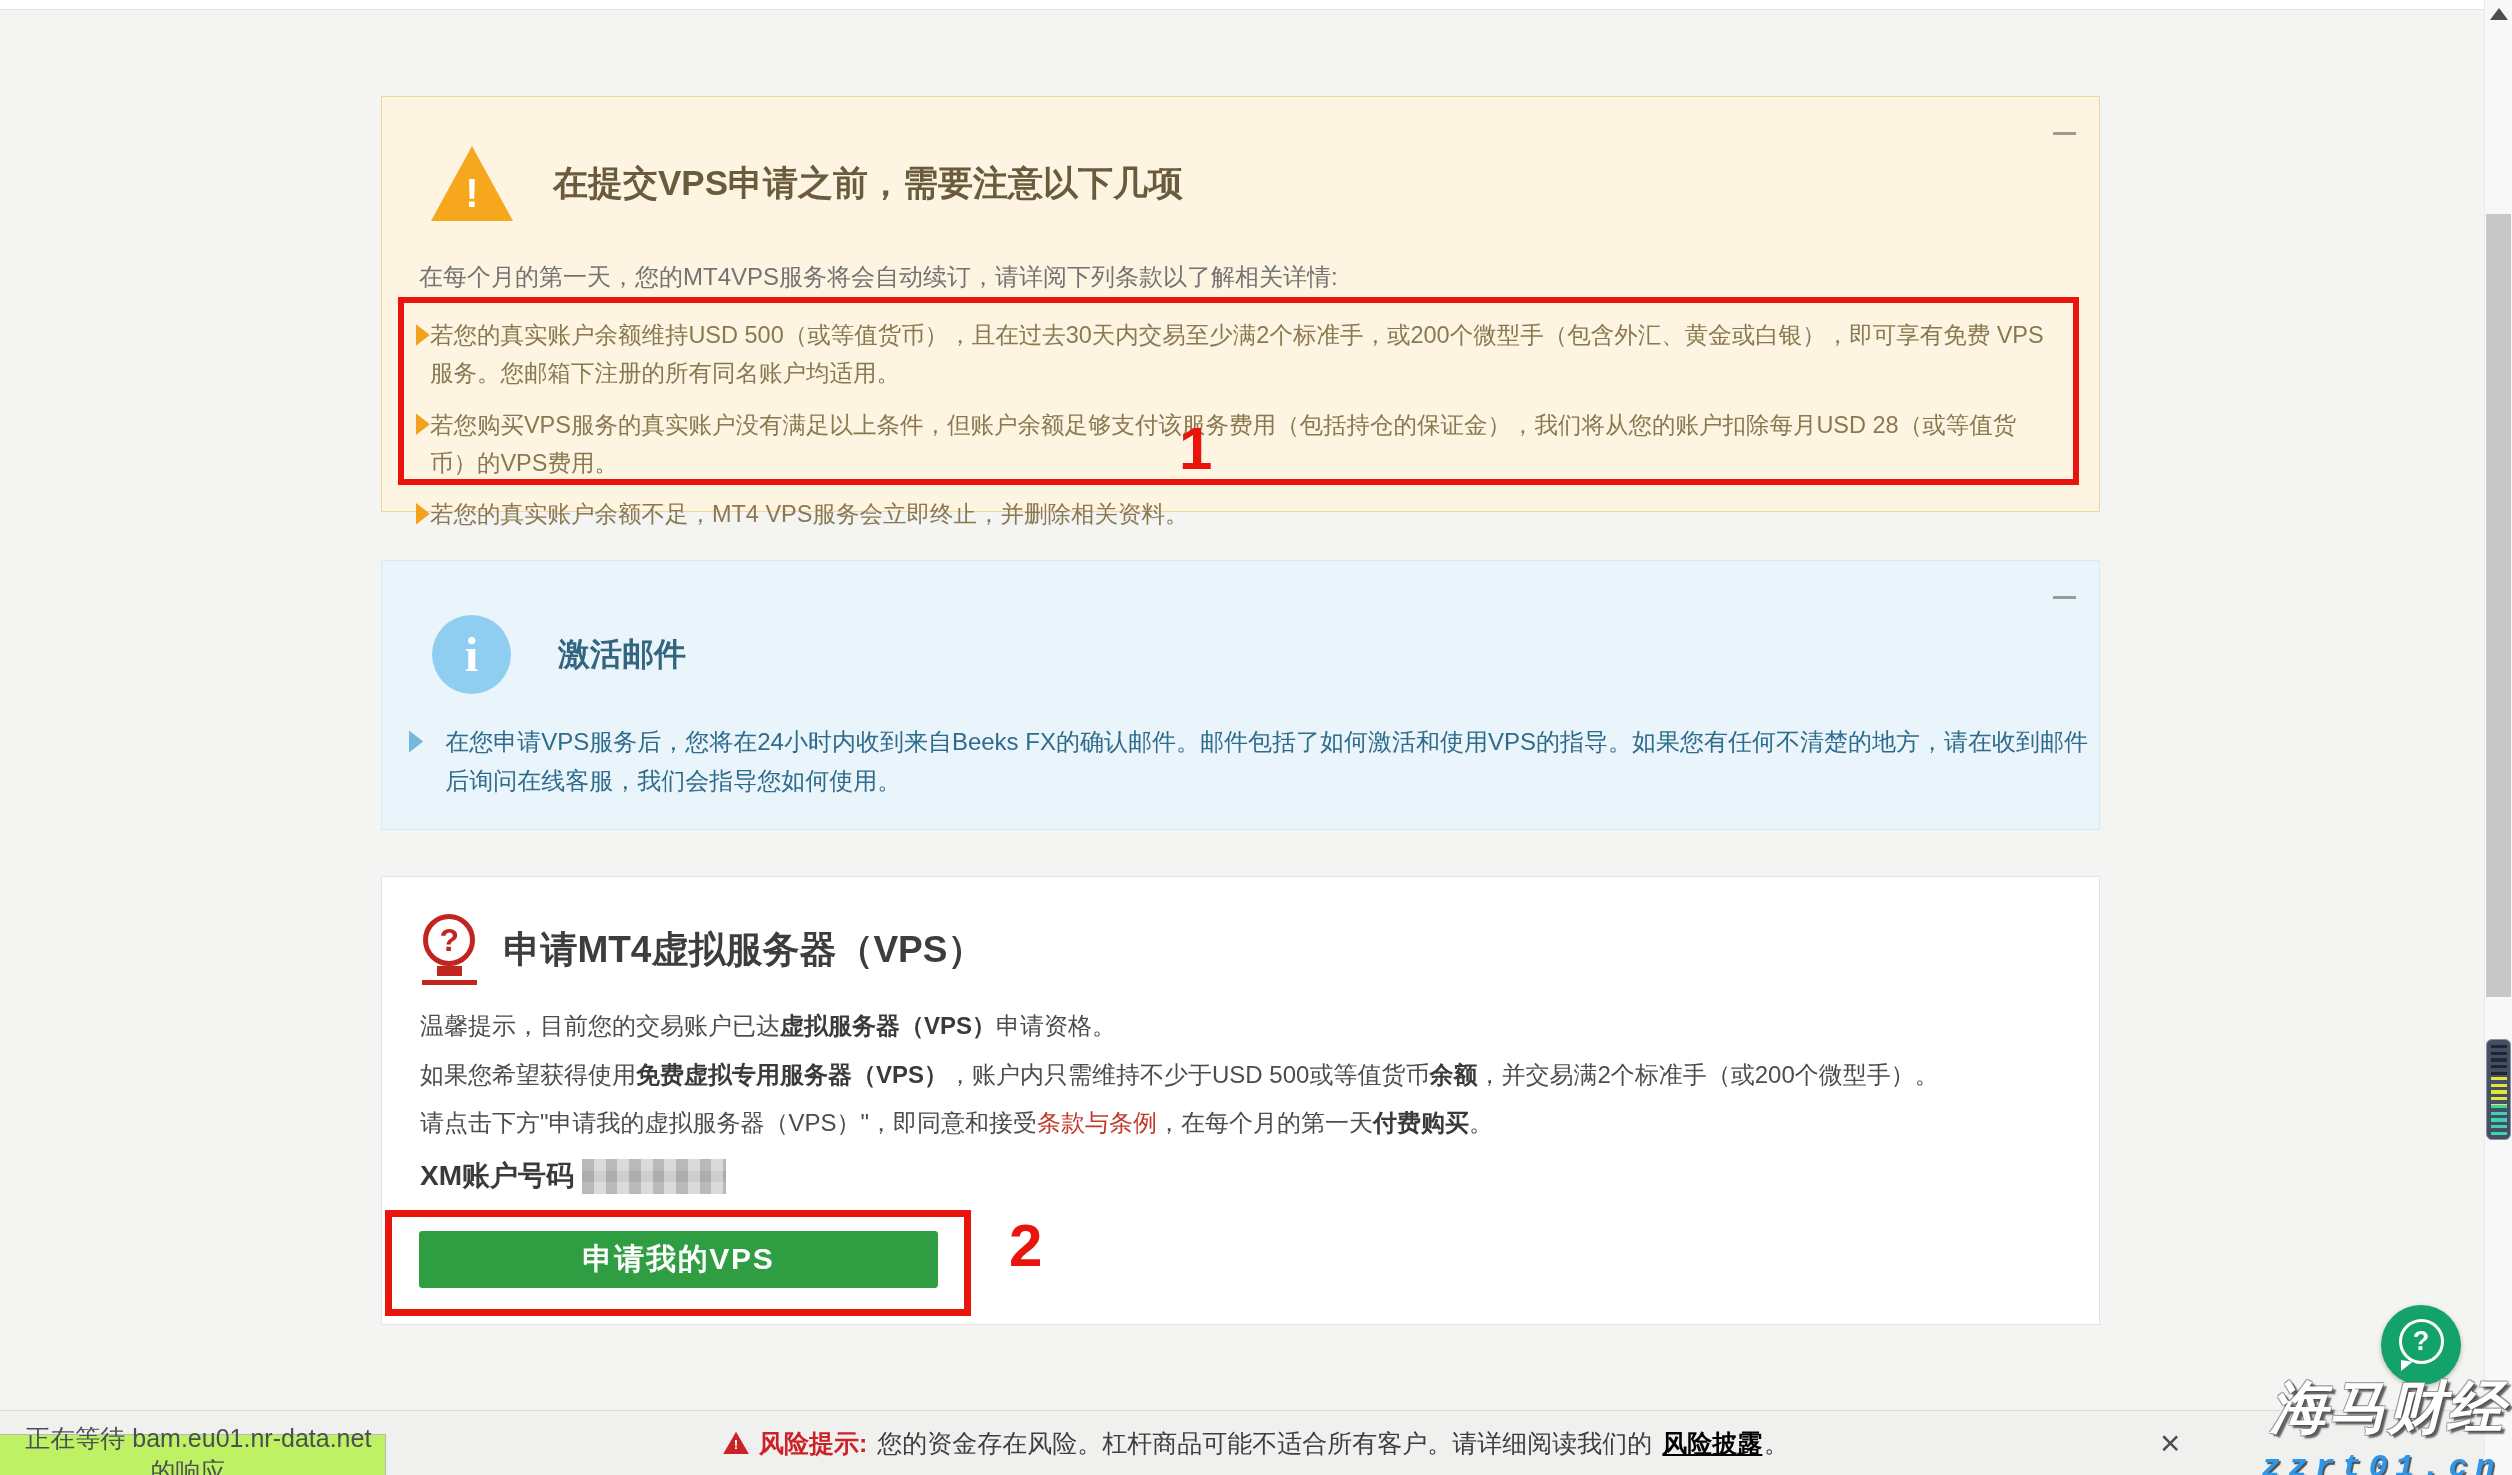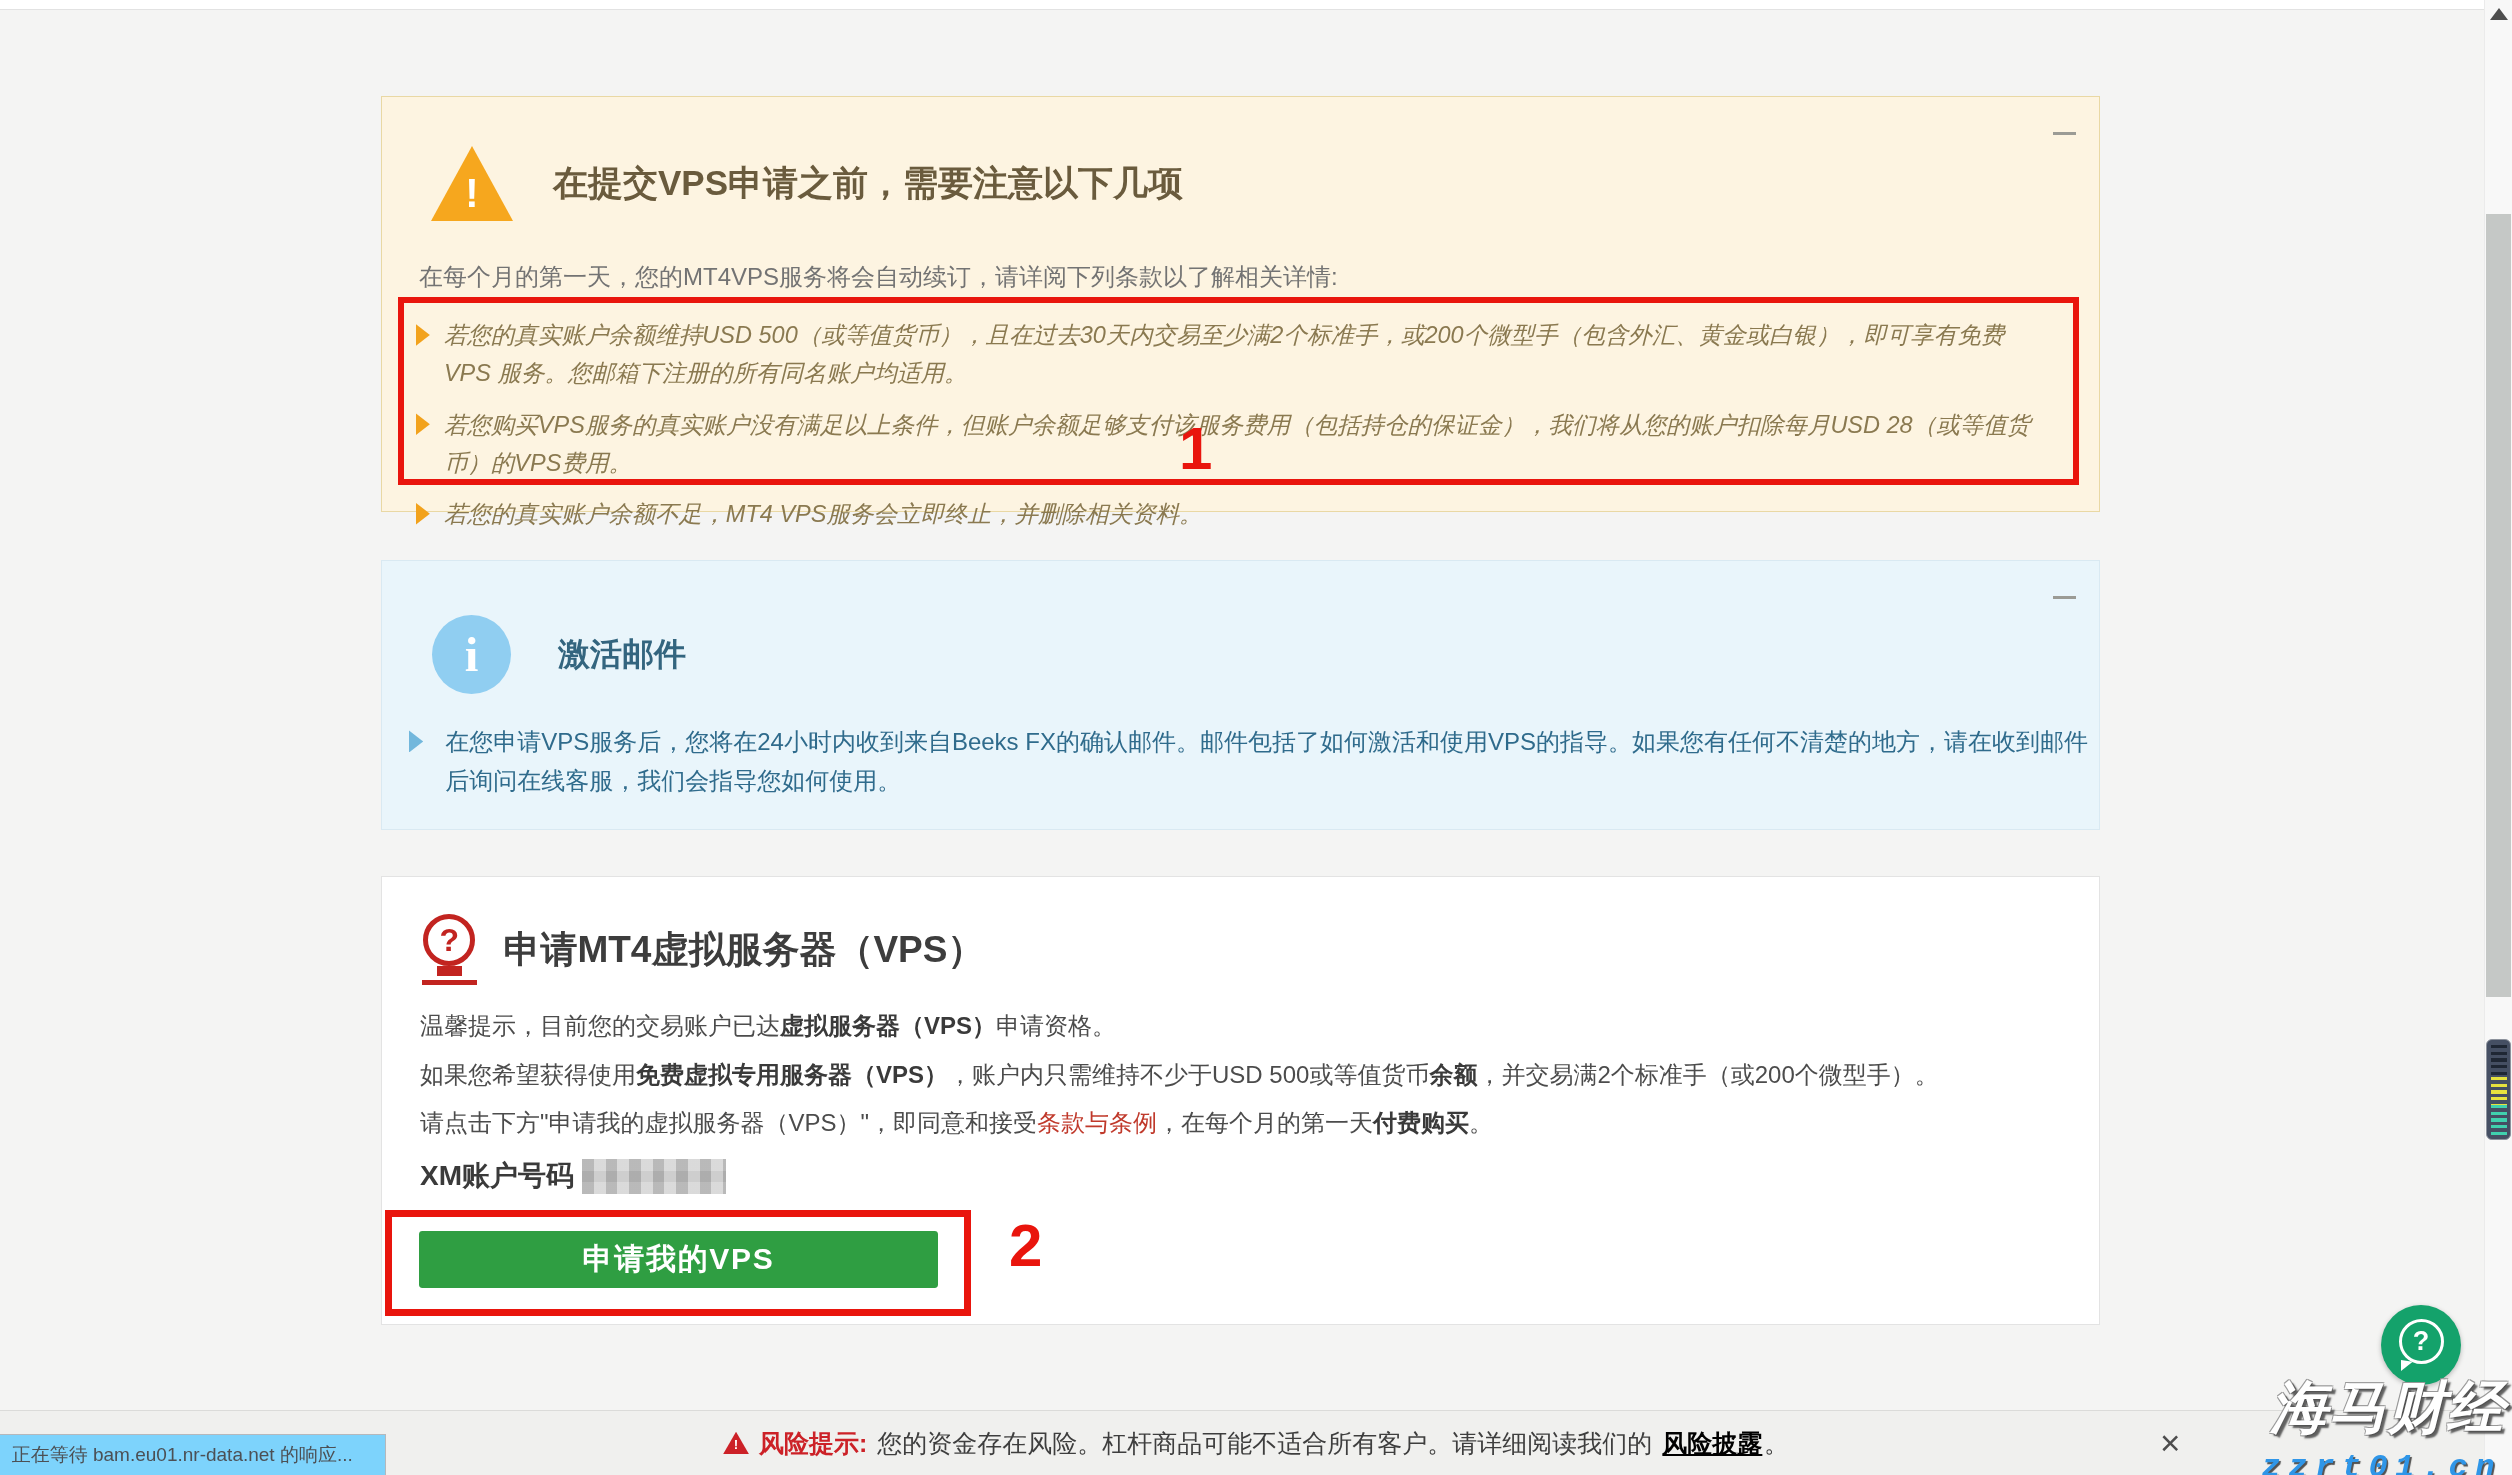"若您的真实账户余额维持USD" .bullet-row { font-style: italic -> none; gap: 14px -> 0 }
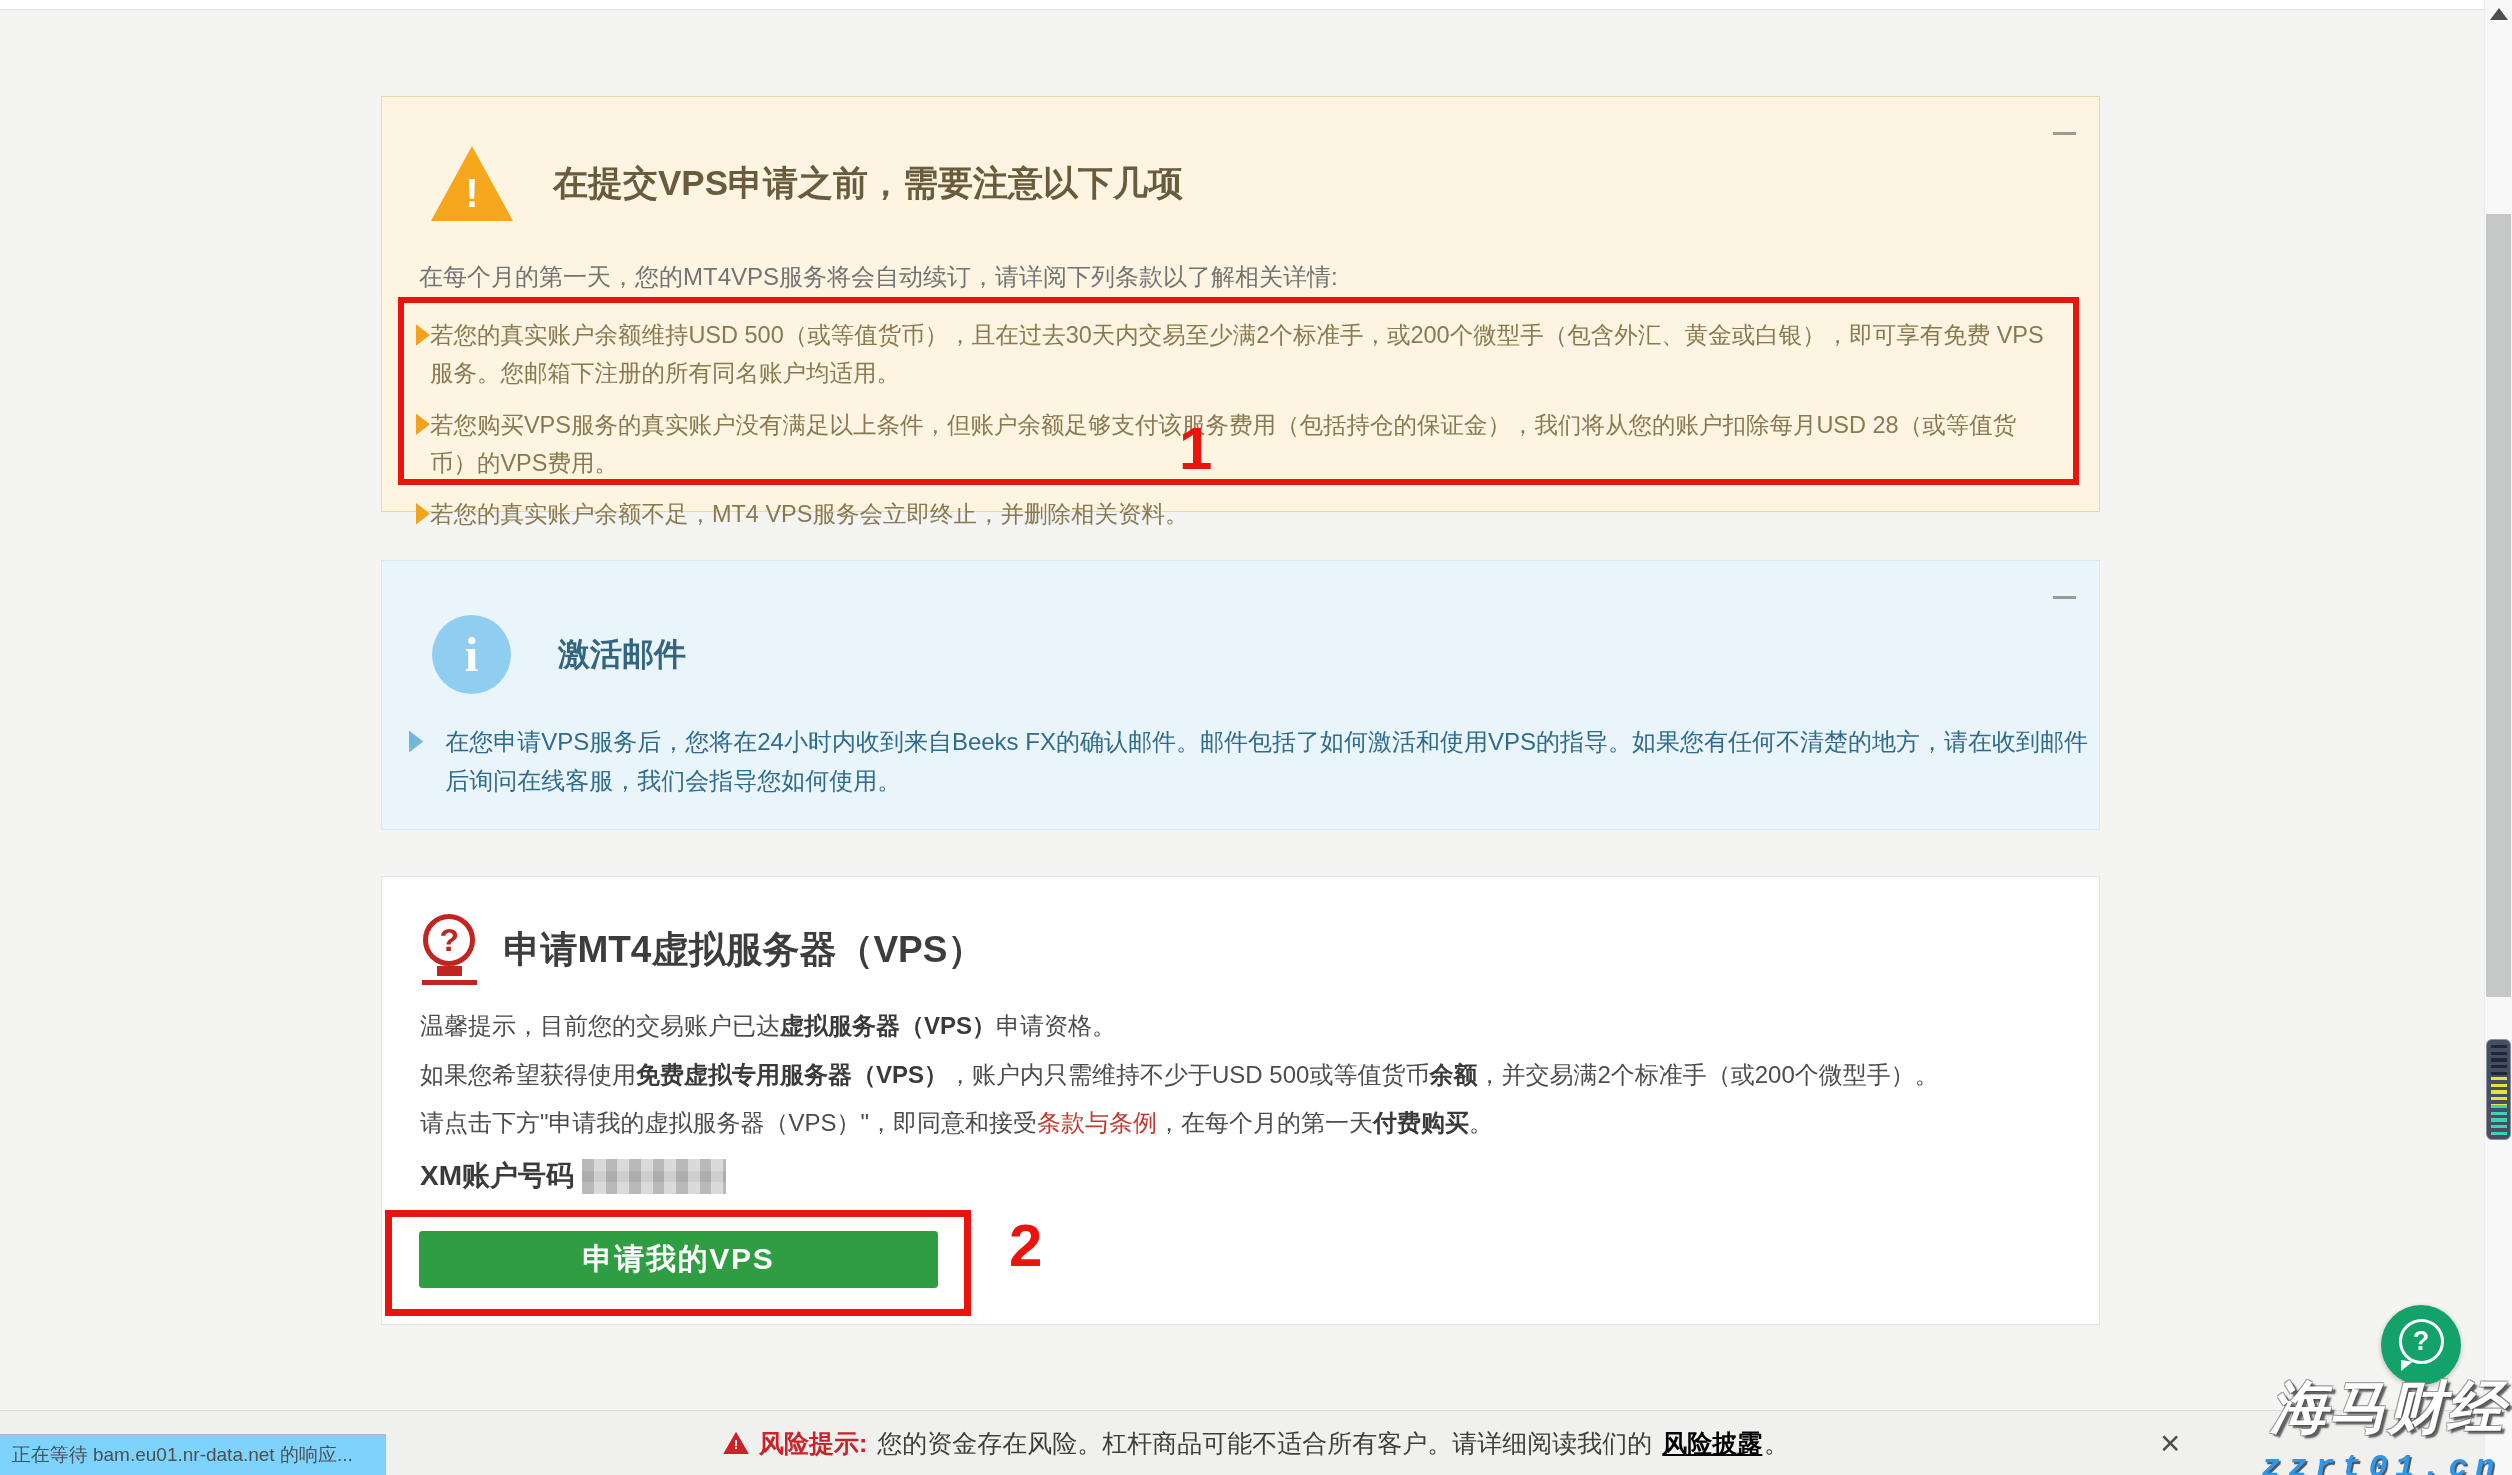"正在等待 bam.eu01.nr-data.net 的响应..." .status-tip { background: #7dd3fc -> #bef264; font-size: 19px -> 25px; text-align: none -> center }
